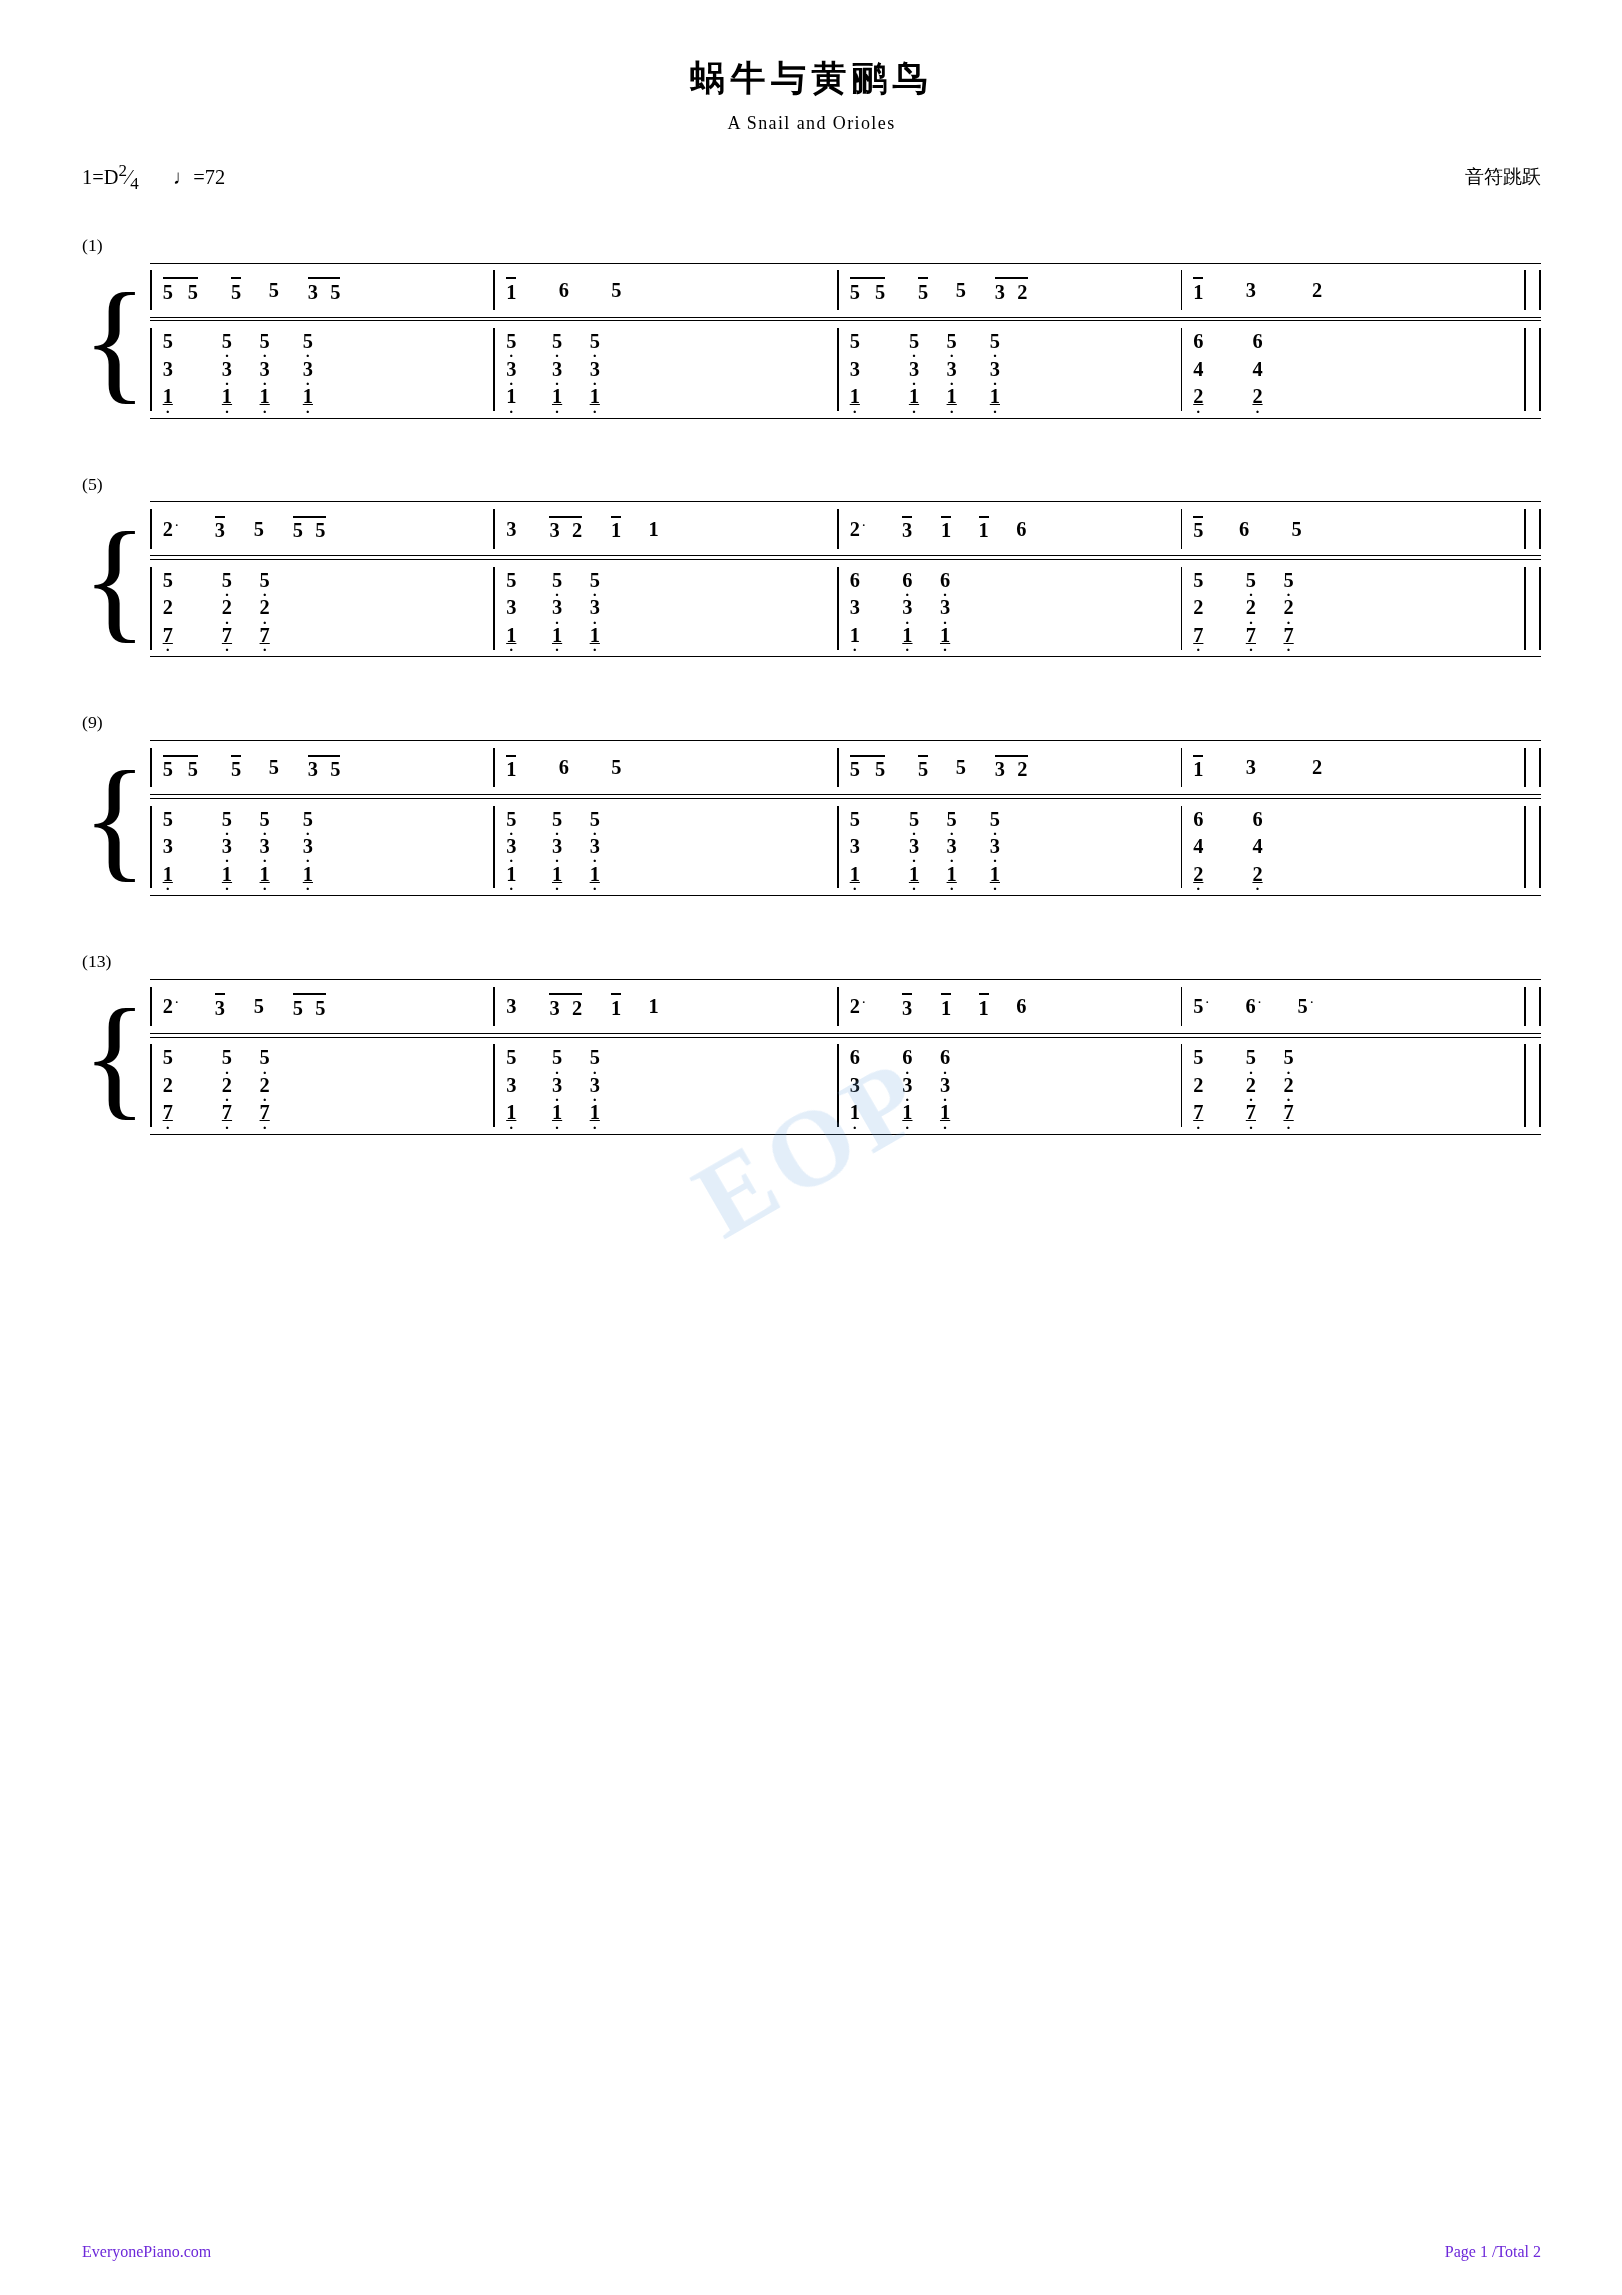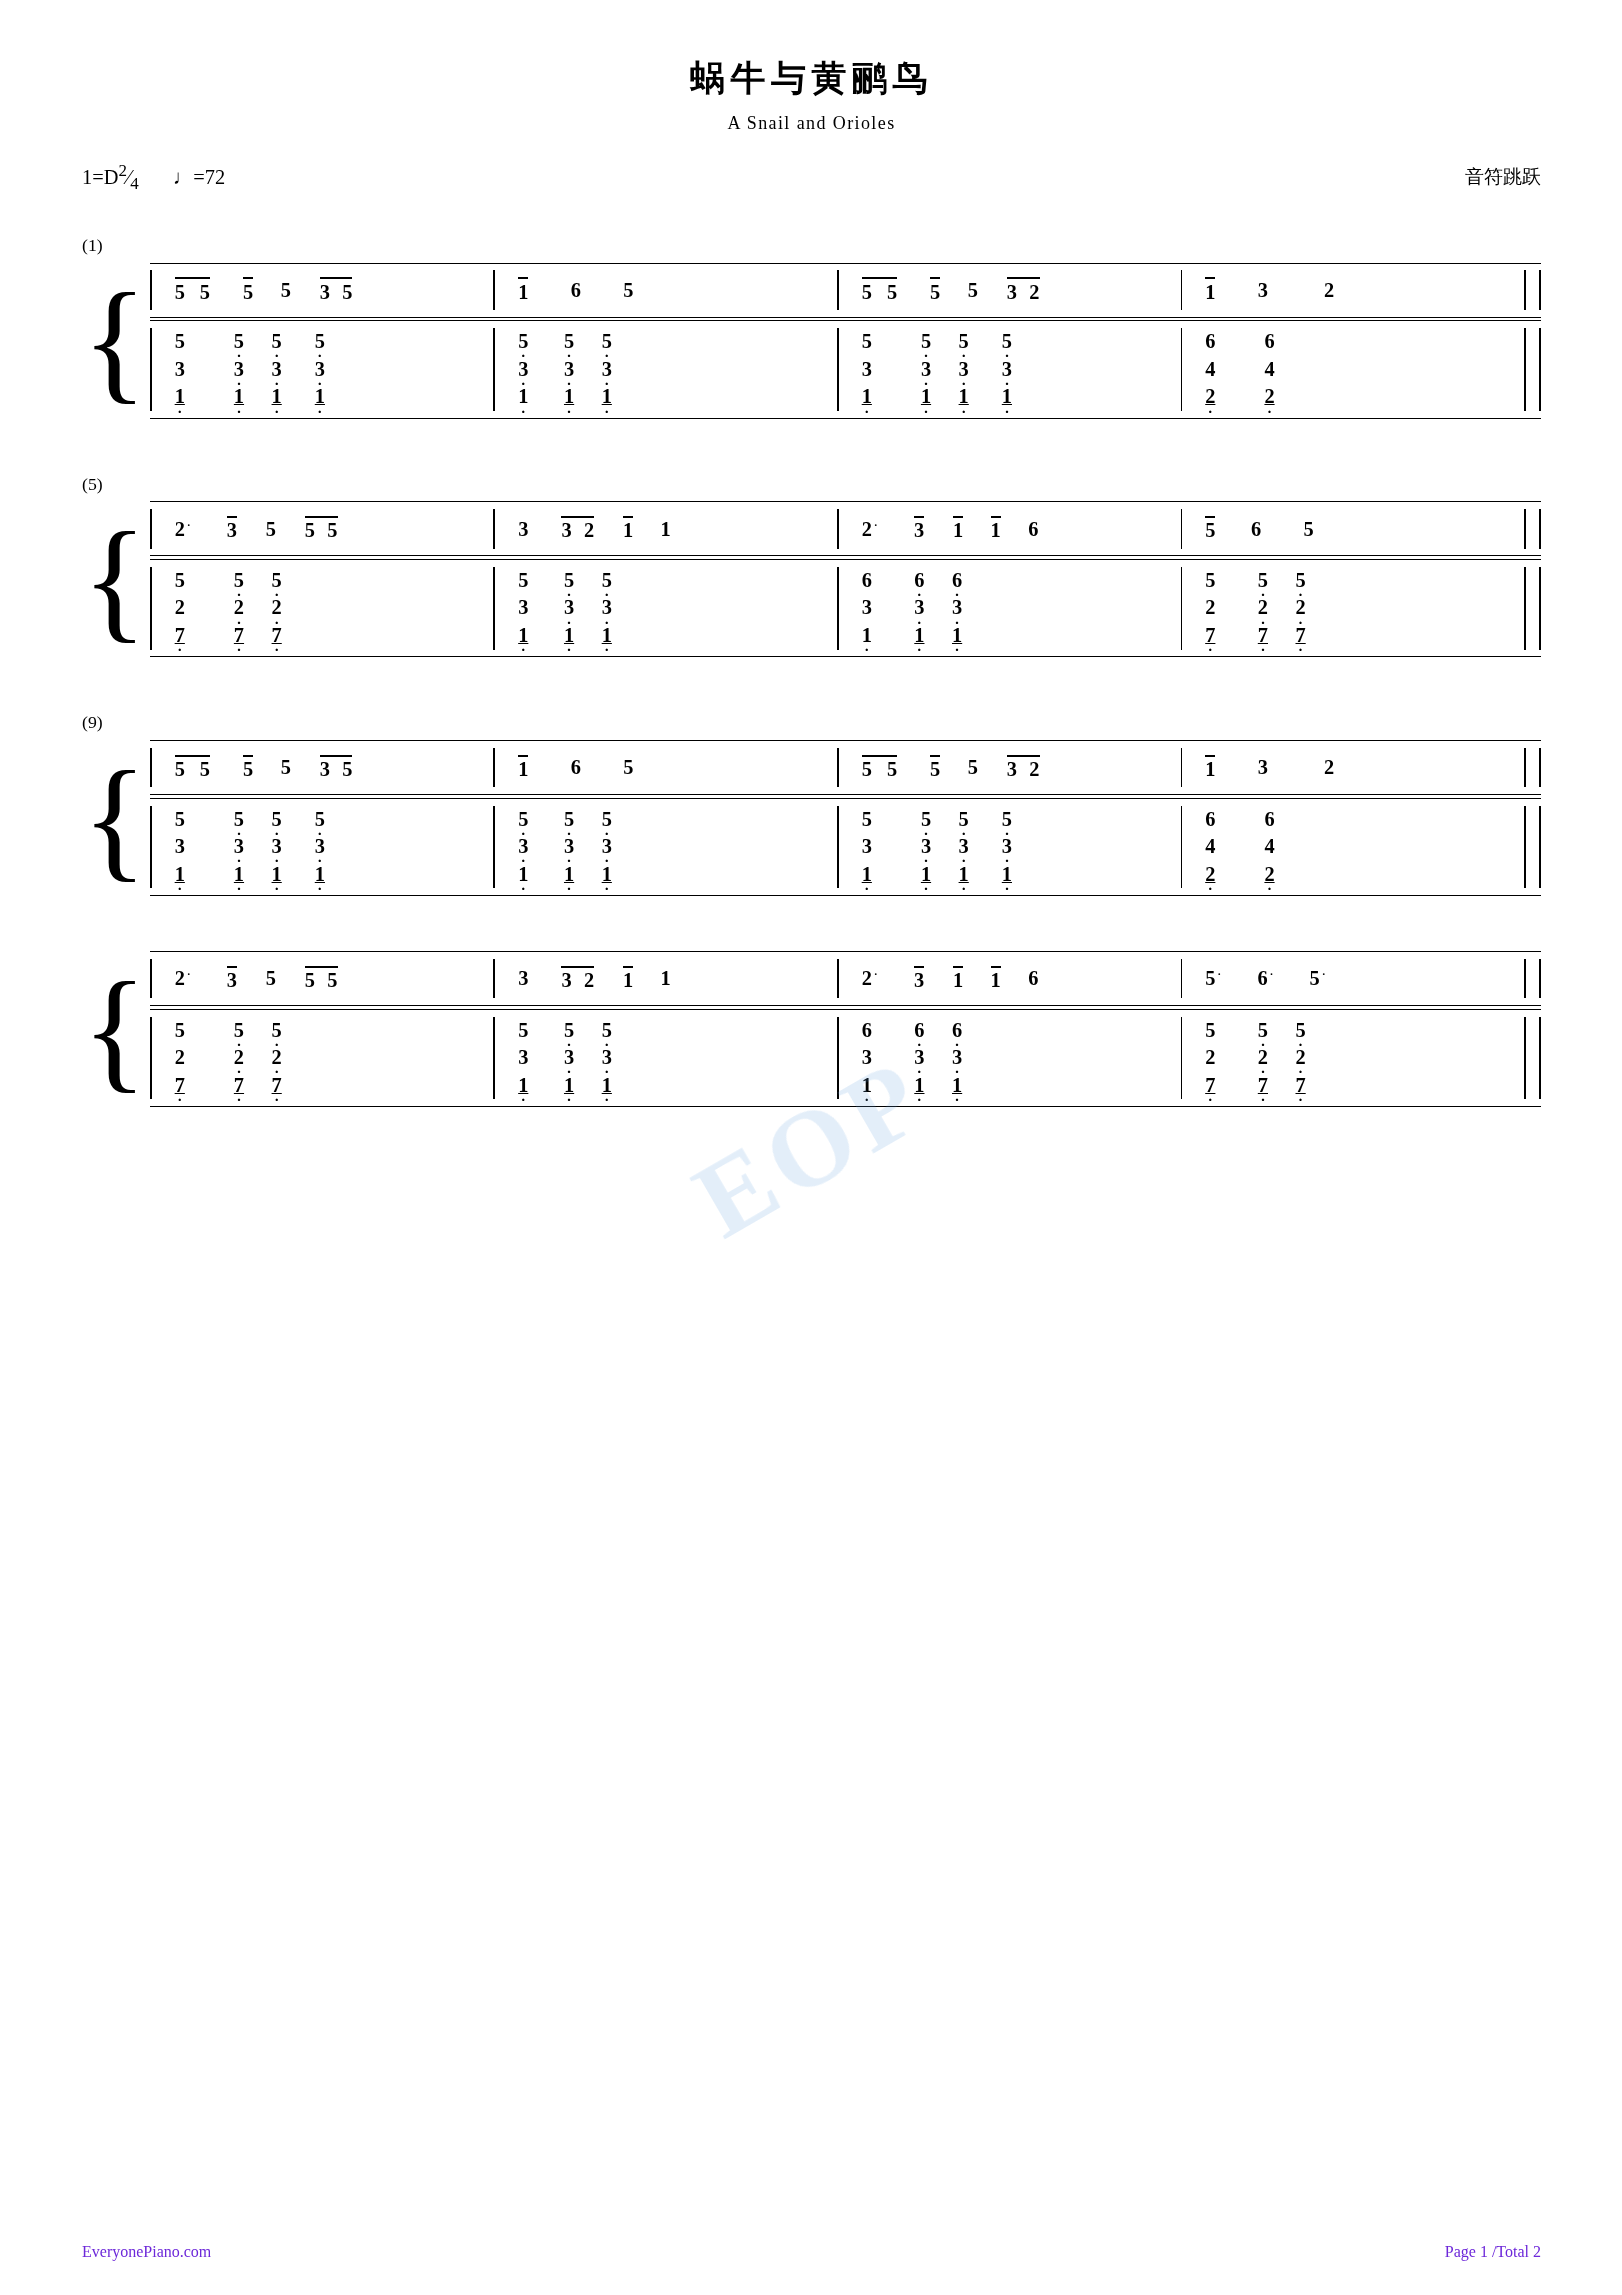"5 5" .mn { padding: 0 23px -> 0 11px }
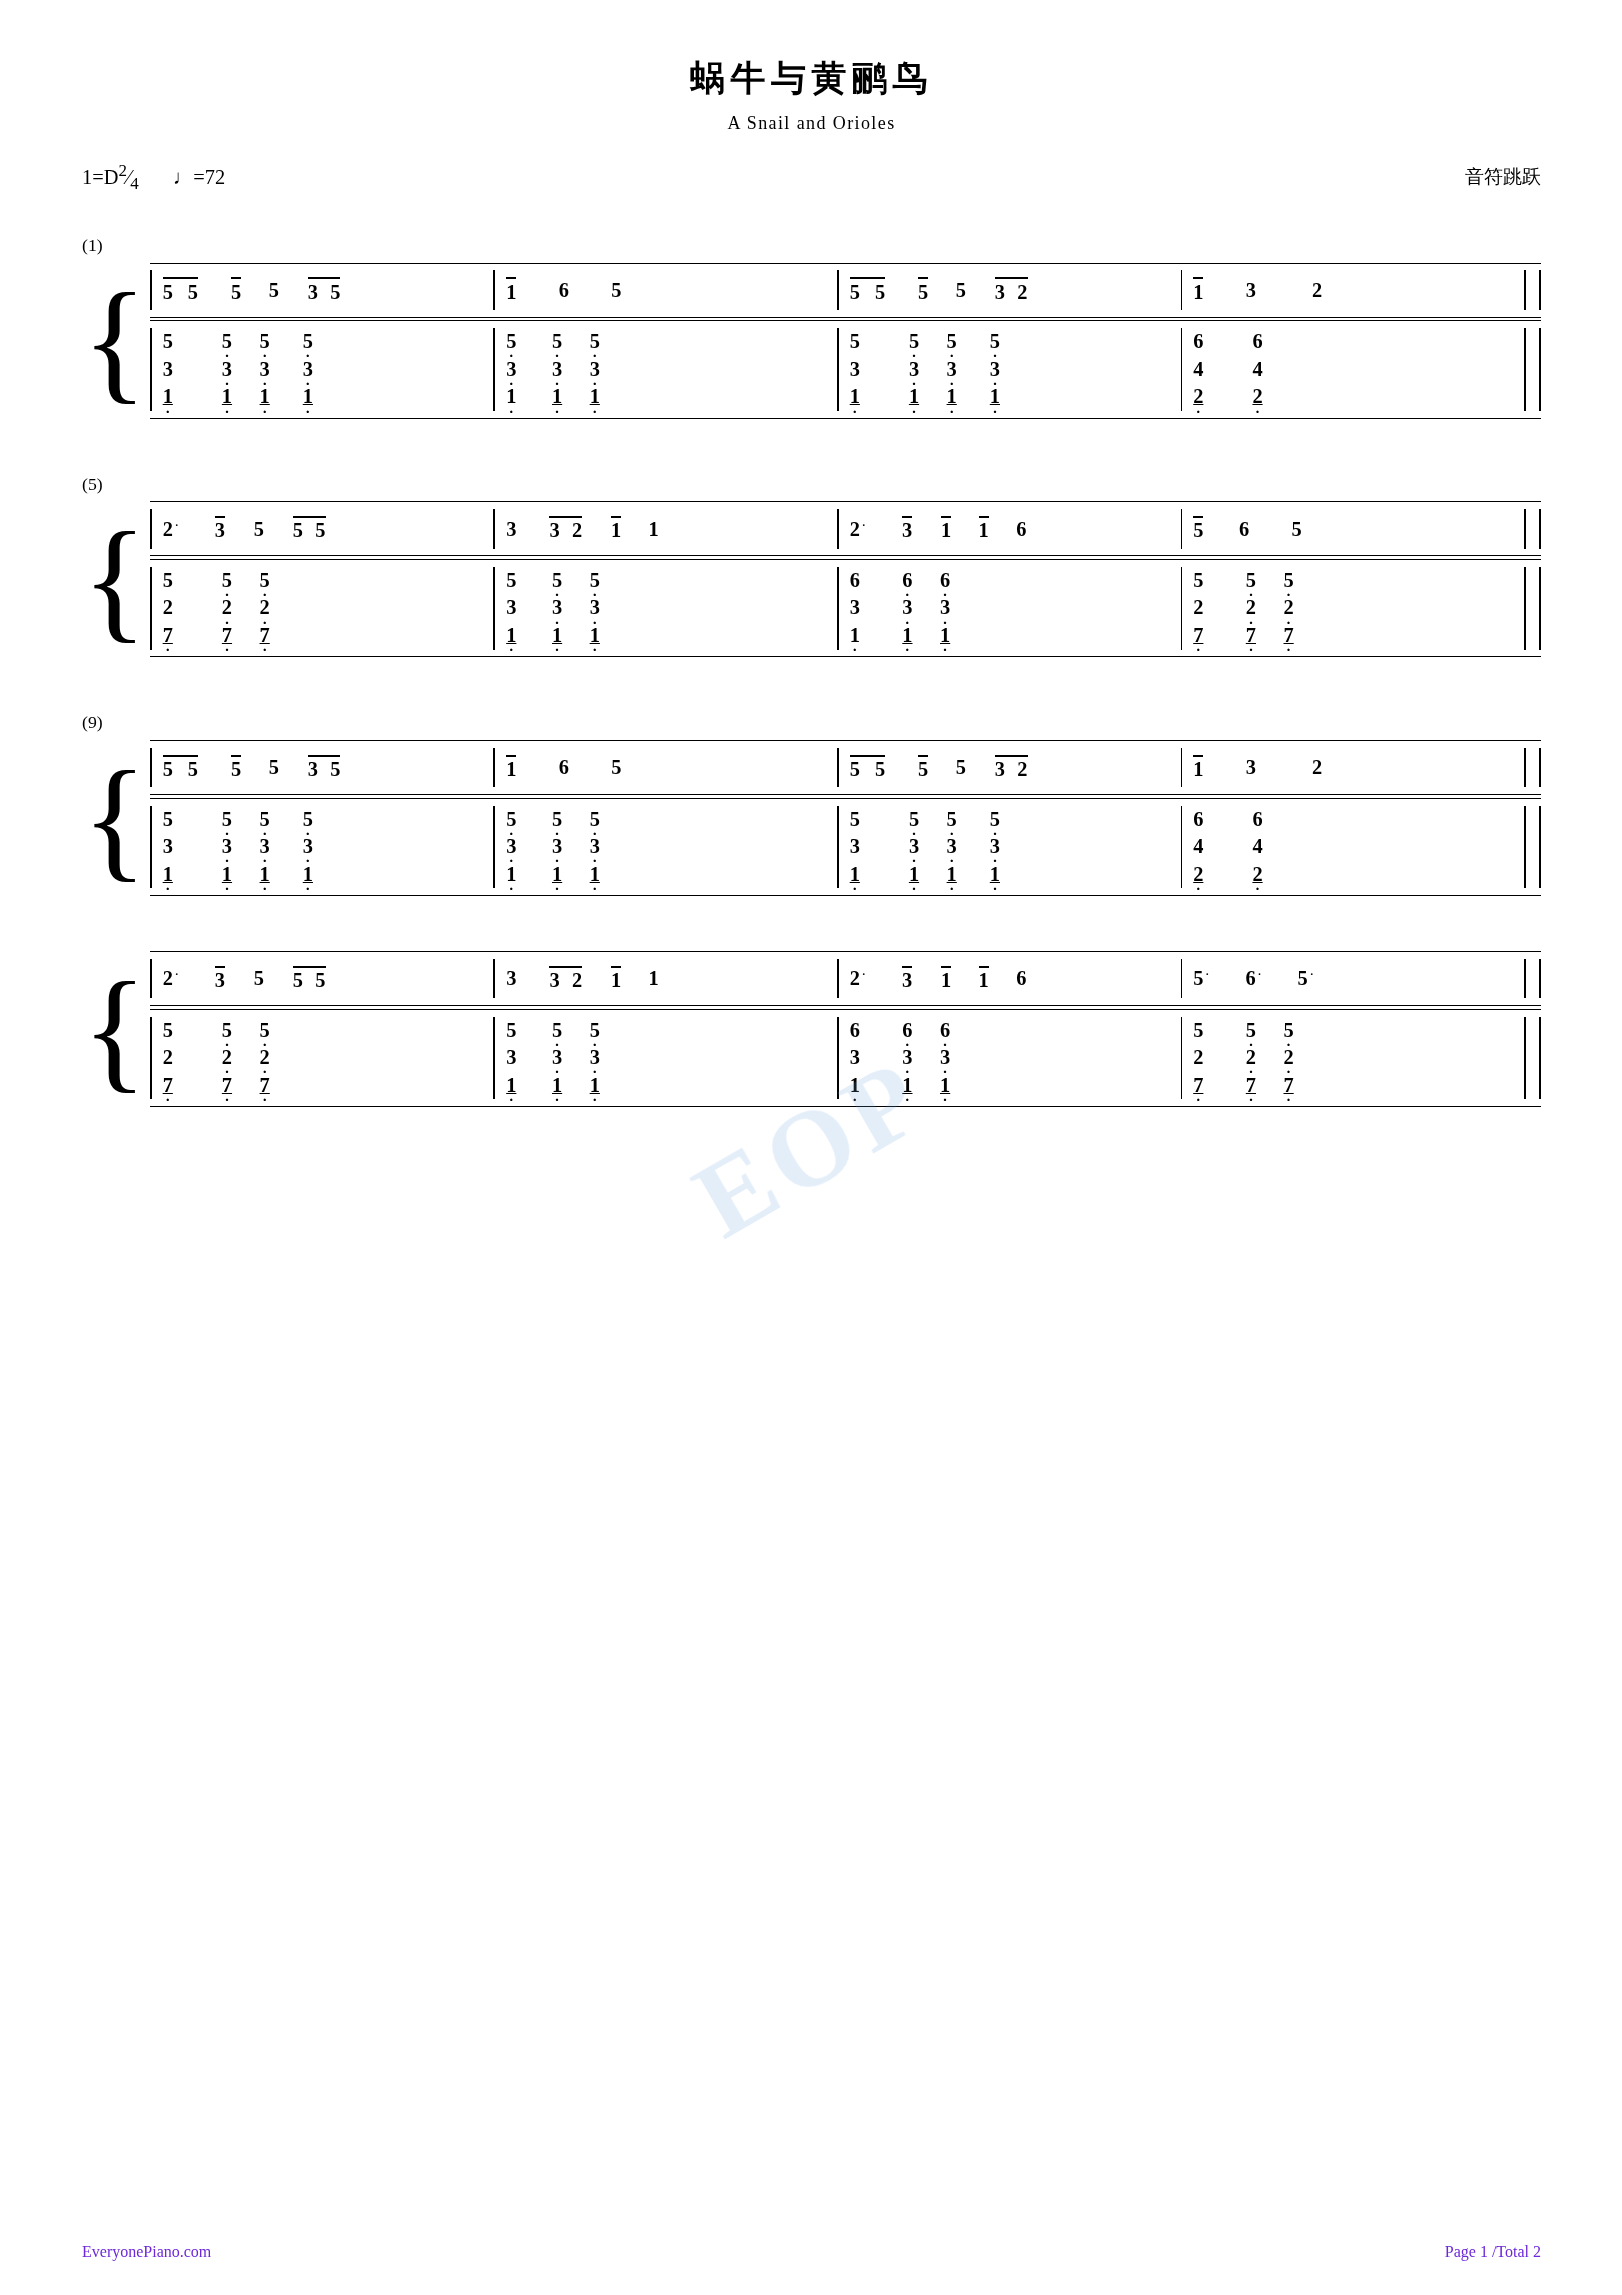"(13)" div.section-label { html: none -> <div>(13)</div> }
